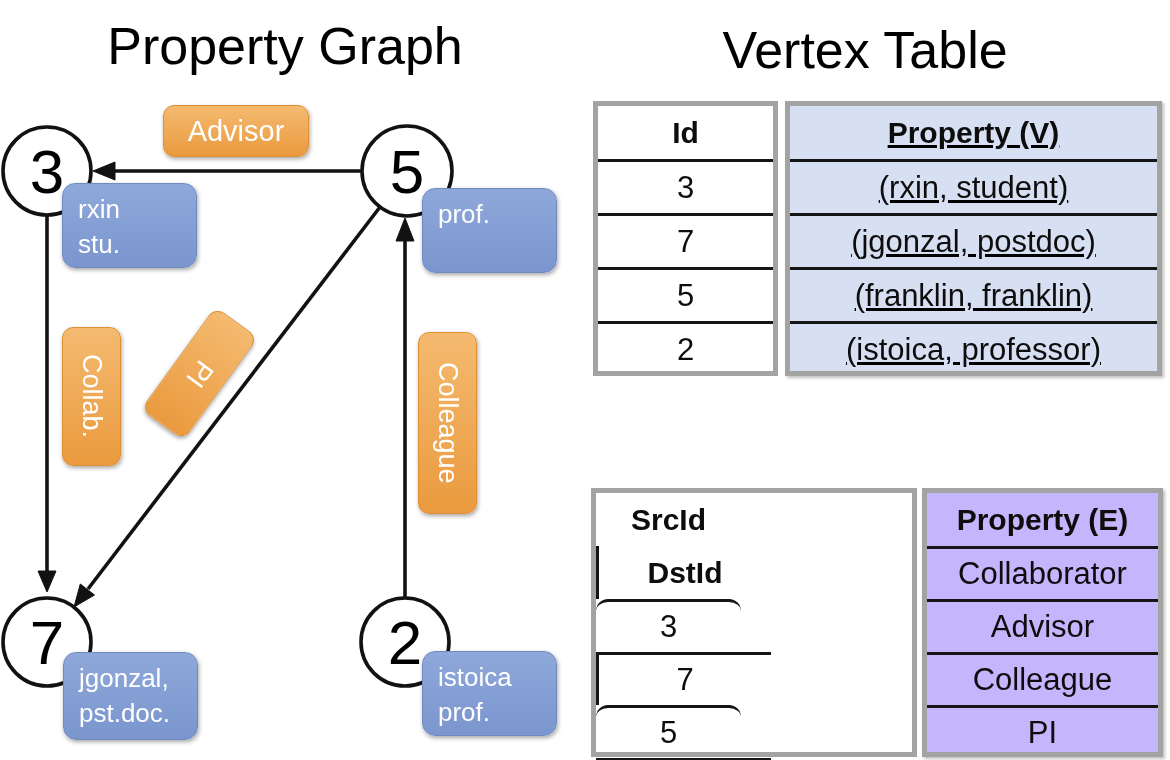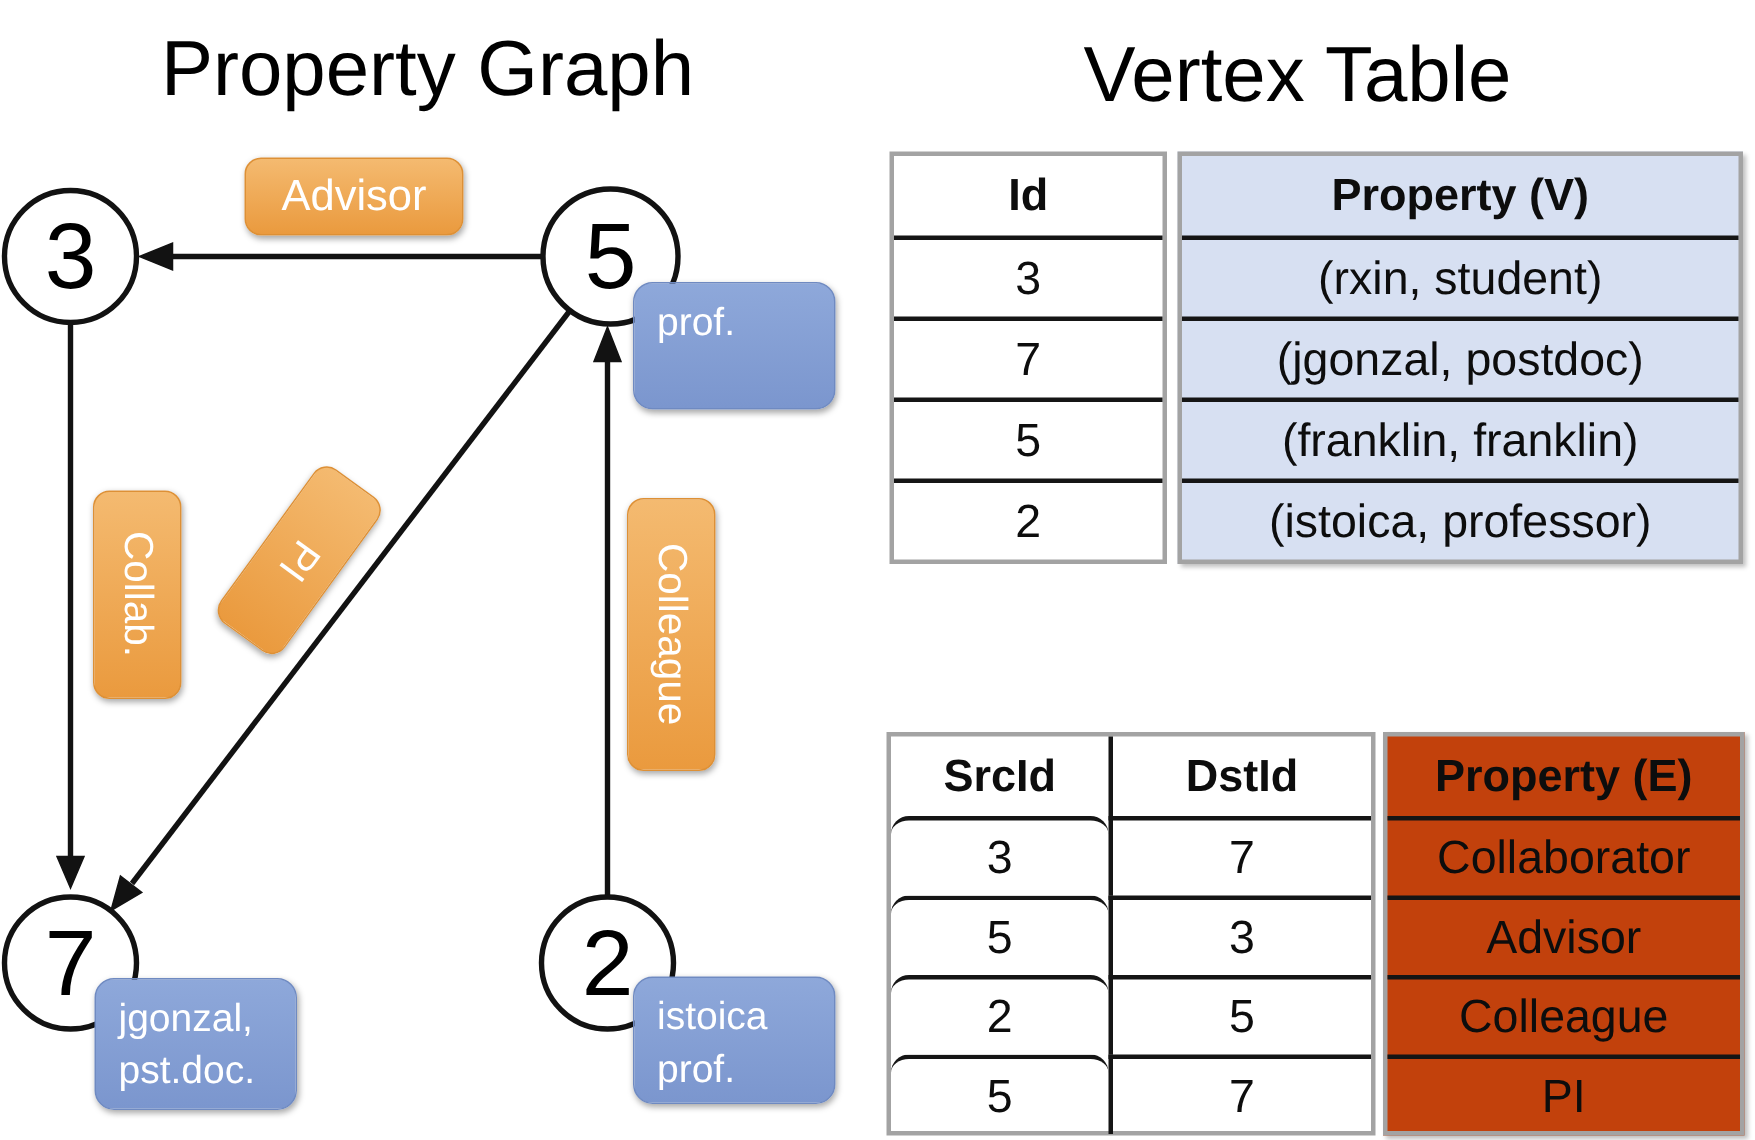"Id" .tcol { border: 3px solid #a3a3a3 -> 5px solid #a3a3a3 }
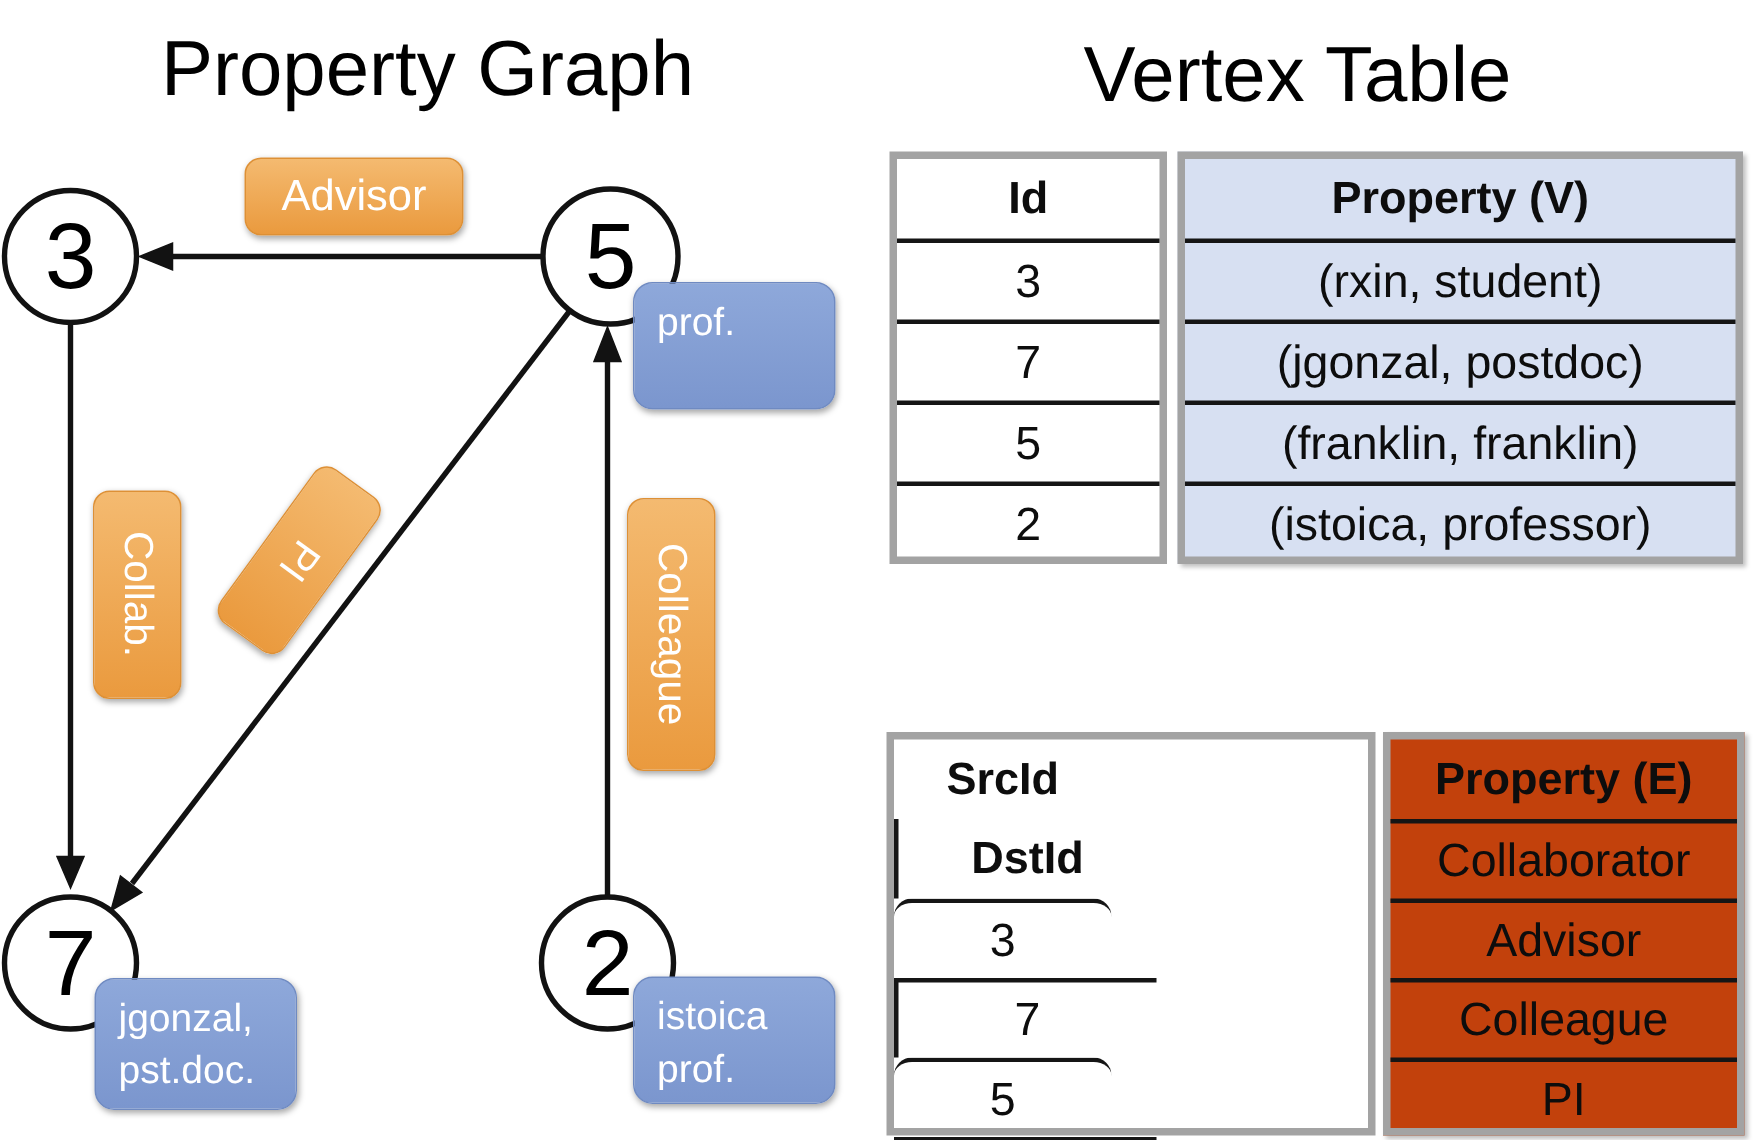"Property (V)" #vt-prop { text-decoration: none -> underline }
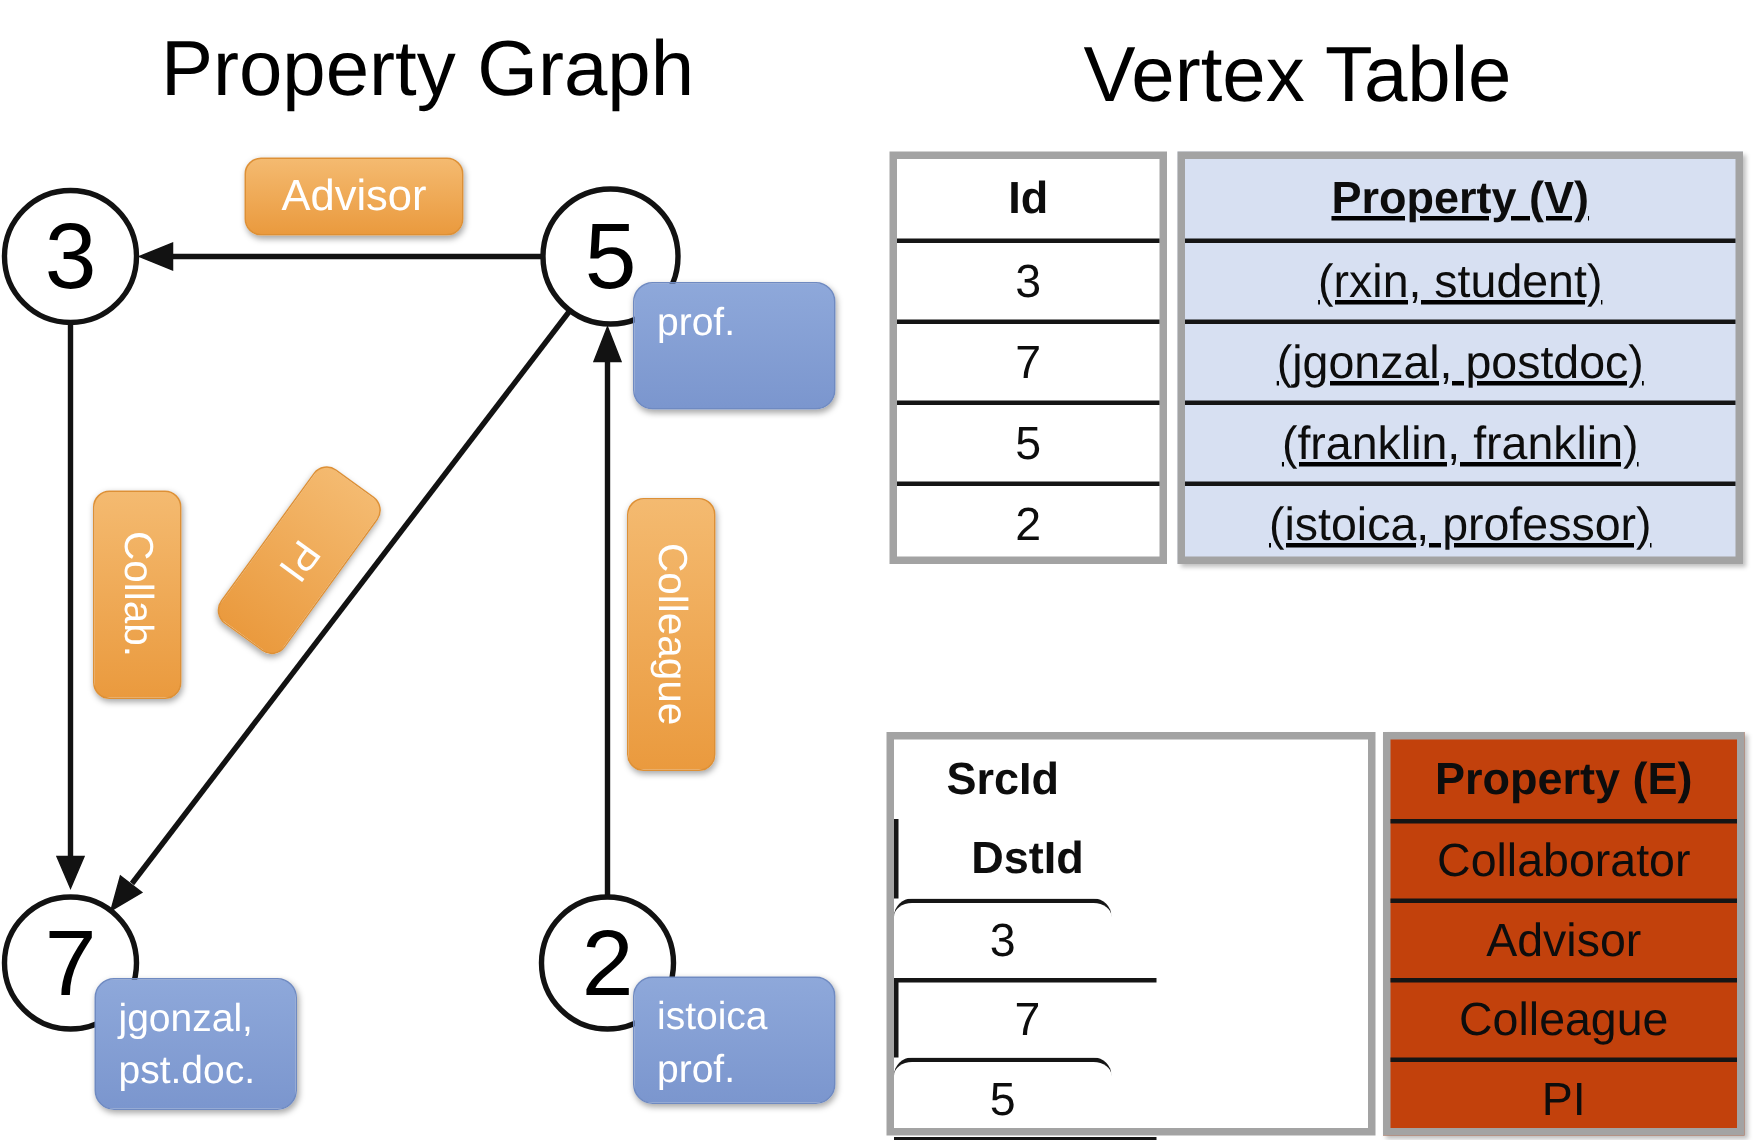"rxin" div.vbox { html: none -> <div> <div>rxin</div> <div>stu.</div> </div> }
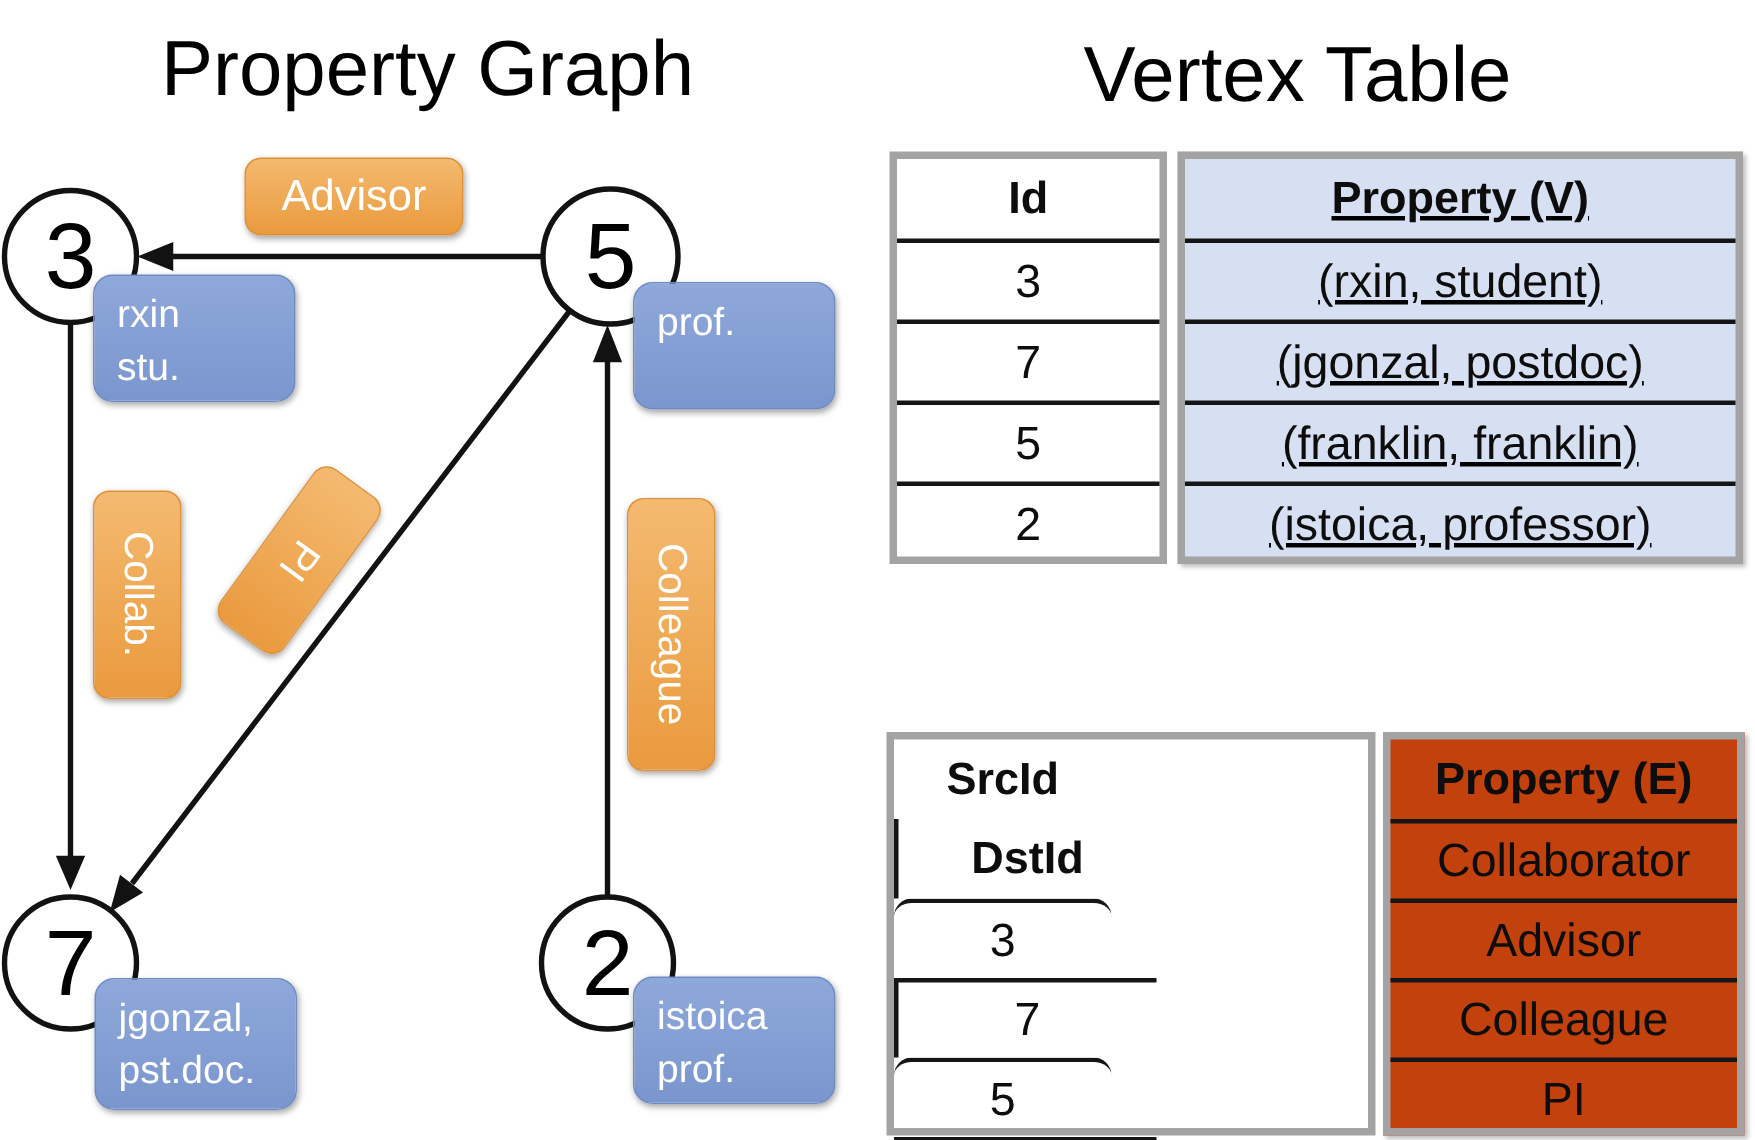"Property (E)" #et-prop { background: #c2410c -> #c4b5fd }
